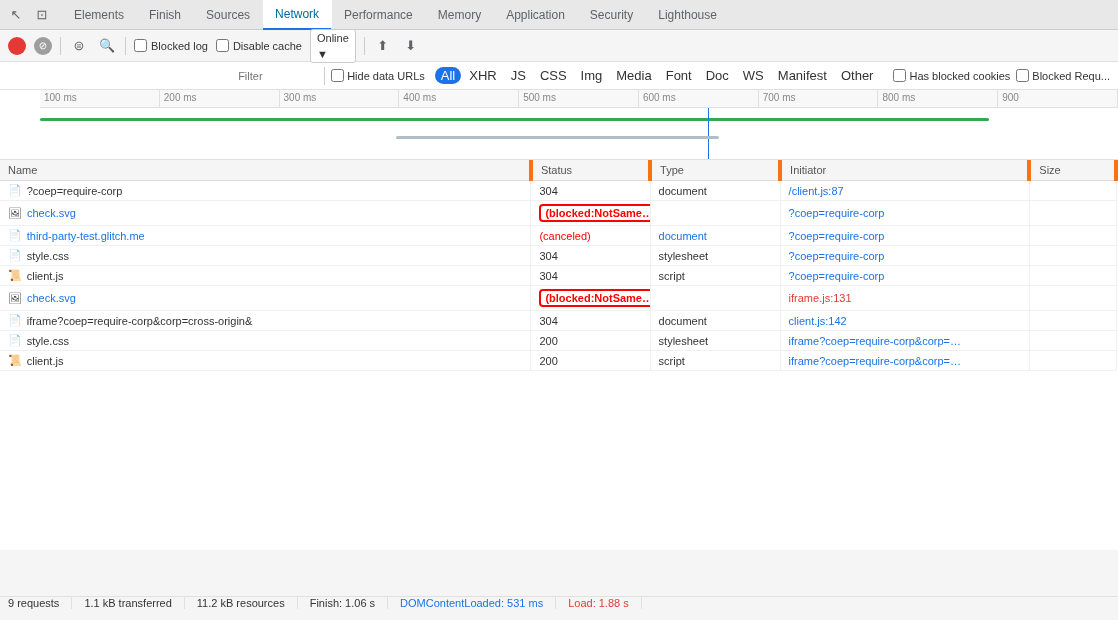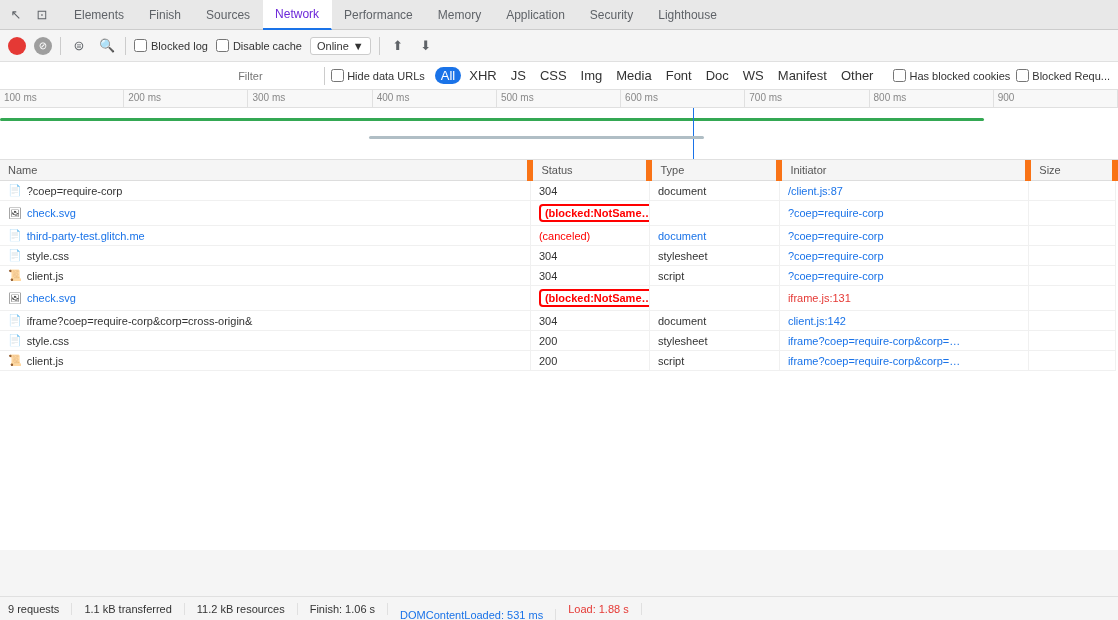"Network" .tab-item.active { color: #6d28d9 -> #0369a1 }
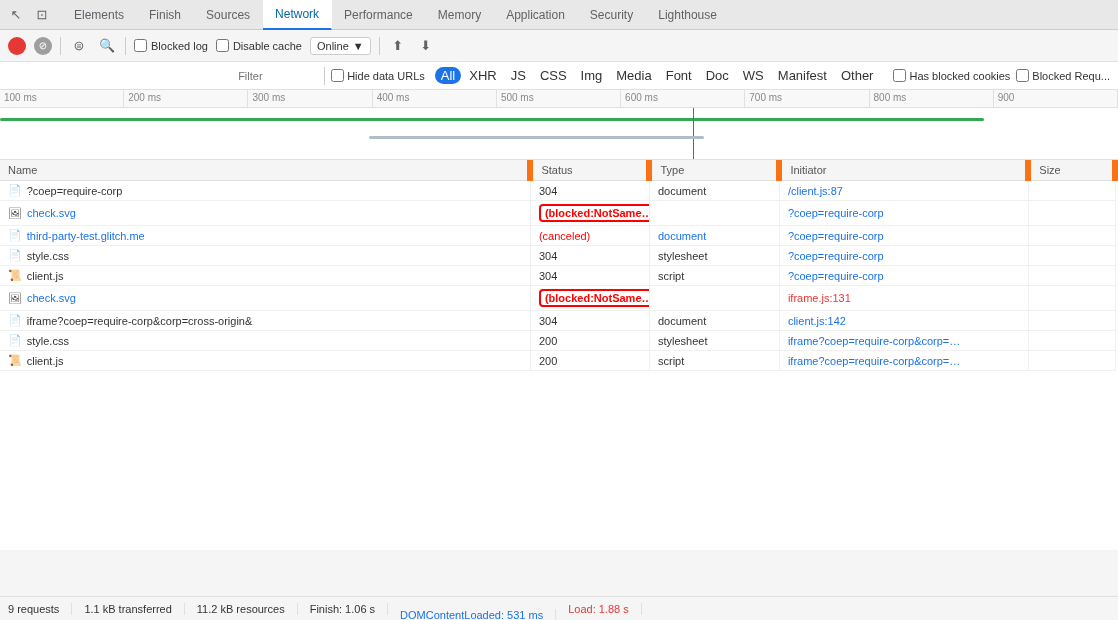"Online" .online-select { flex-direction: none -> column }
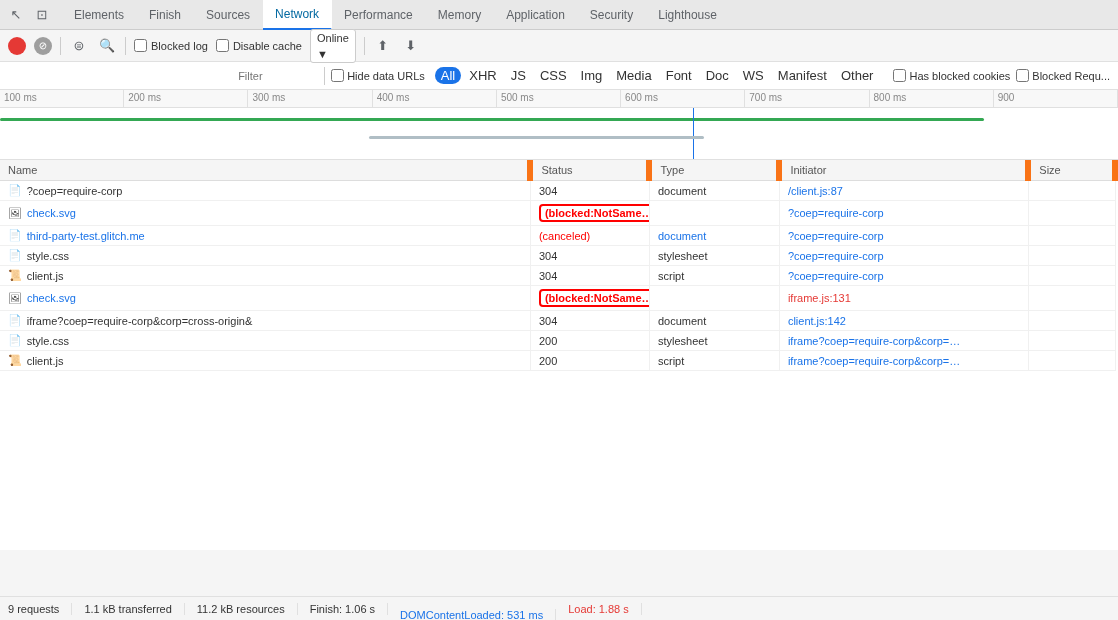"100 ms" .timeline-container { padding-left: none -> 40px }
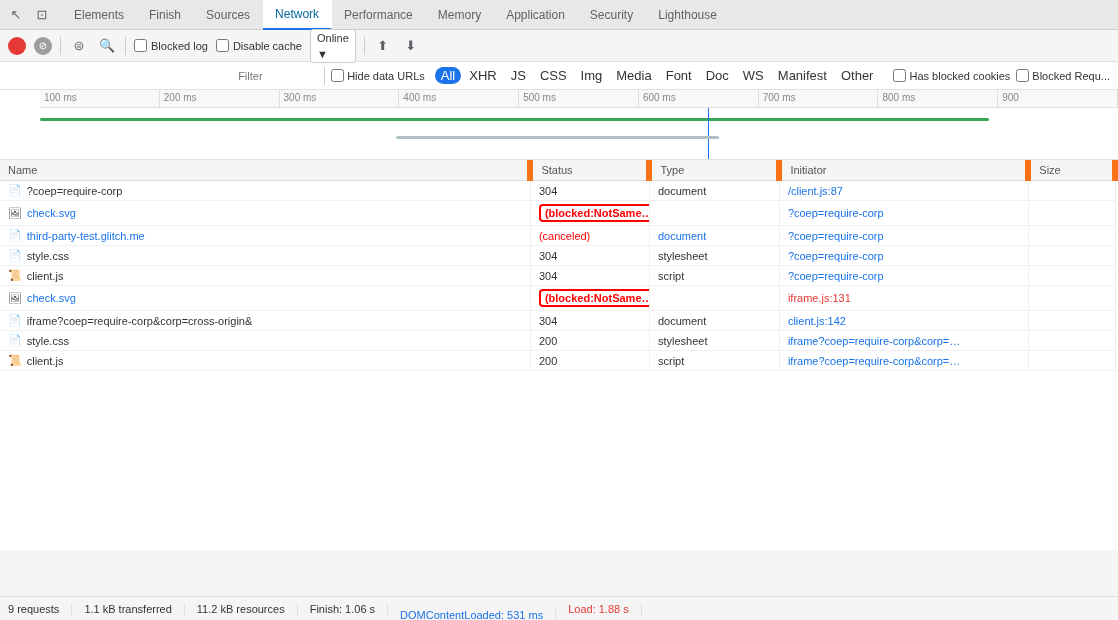"Name" .network-table thead th { border-right: 6px solid #f97316 -> 4px solid #f97316 }
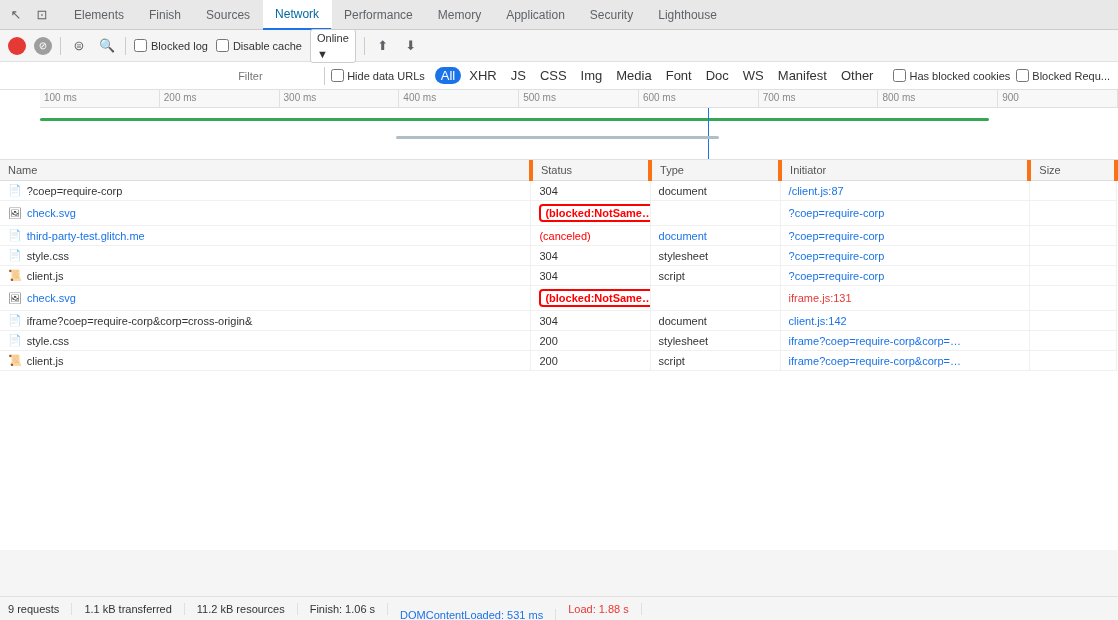"9 requests" .status-bar { align-items: center -> flex-start }
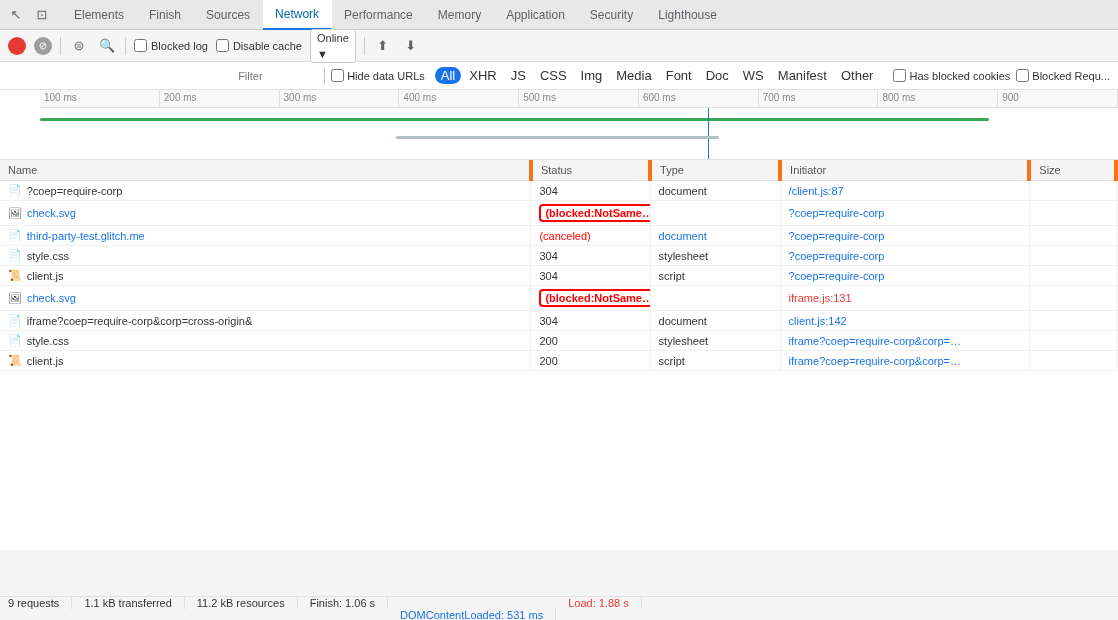"DOMContentLoaded: 531 ms" .dom-loaded { margin-top: 12px -> none }
